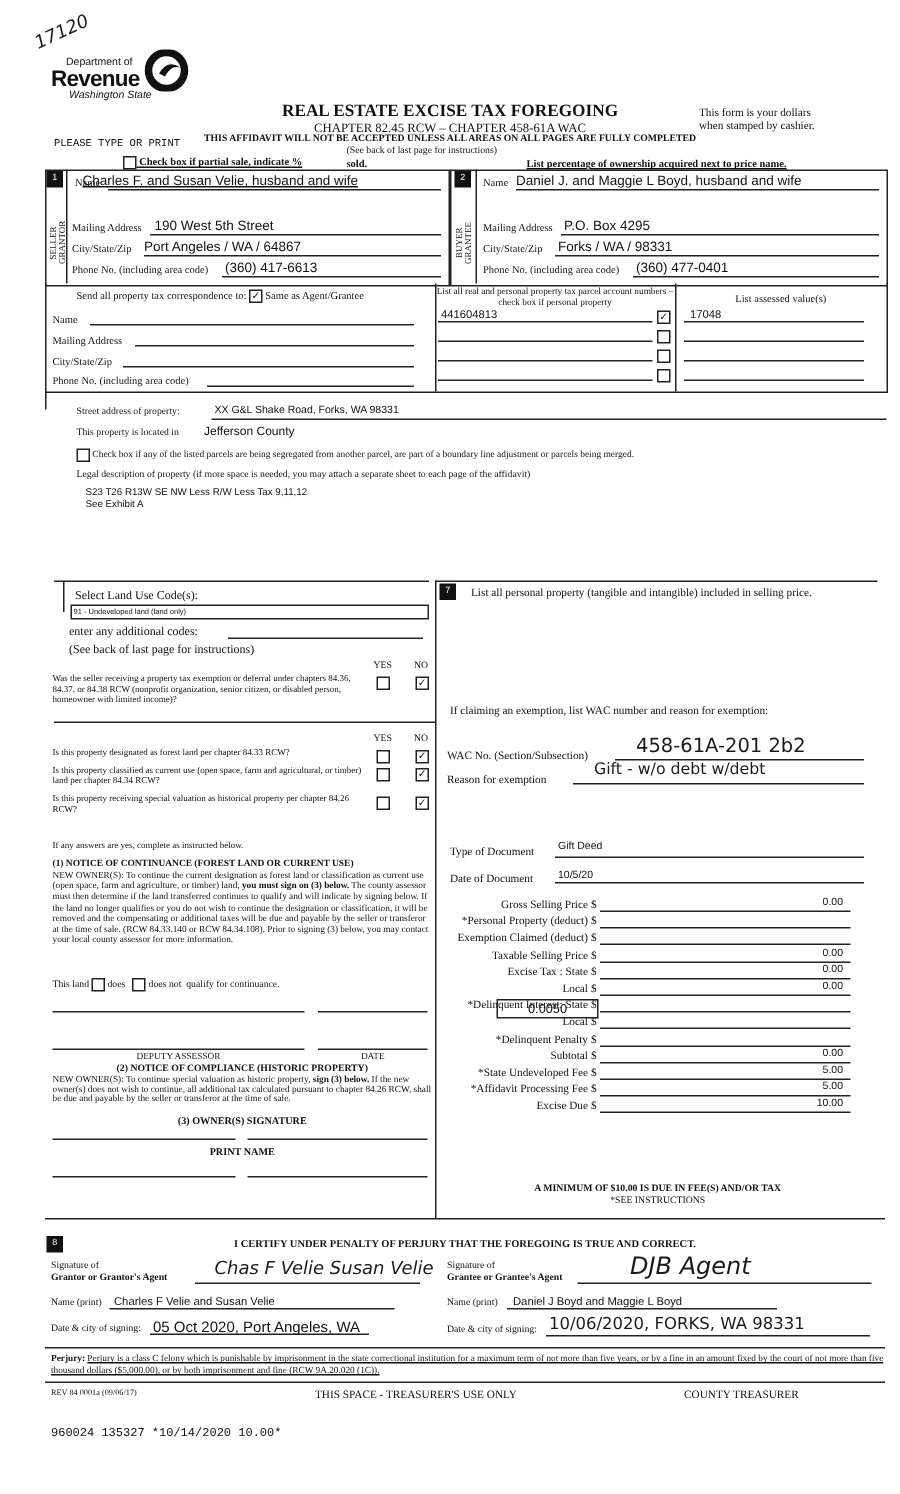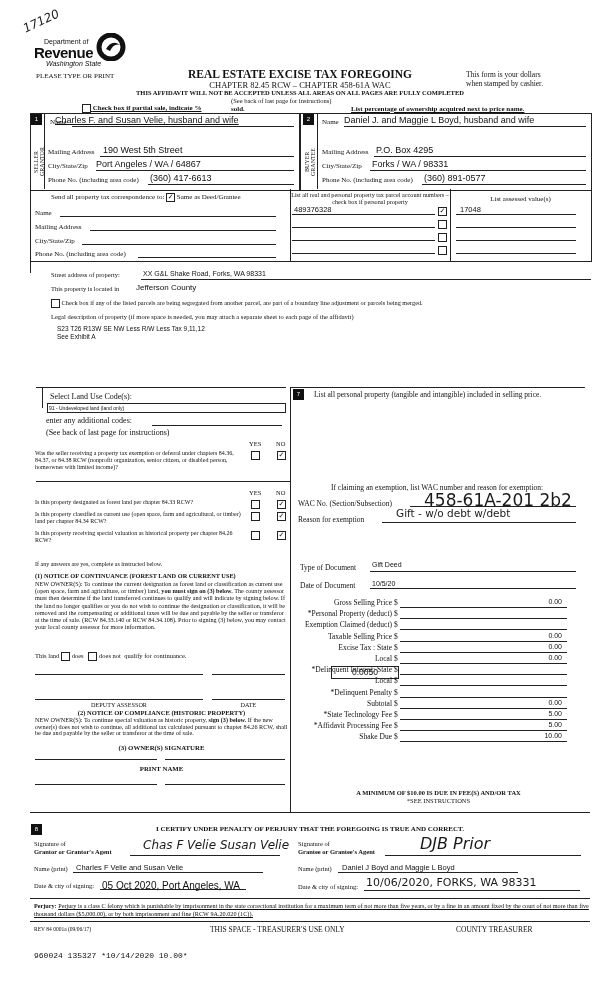"PLEASE TYPE OR PRINT" div.abs { font-family: none -> Liberation Mono, monospace; top: 72px -> 92px }
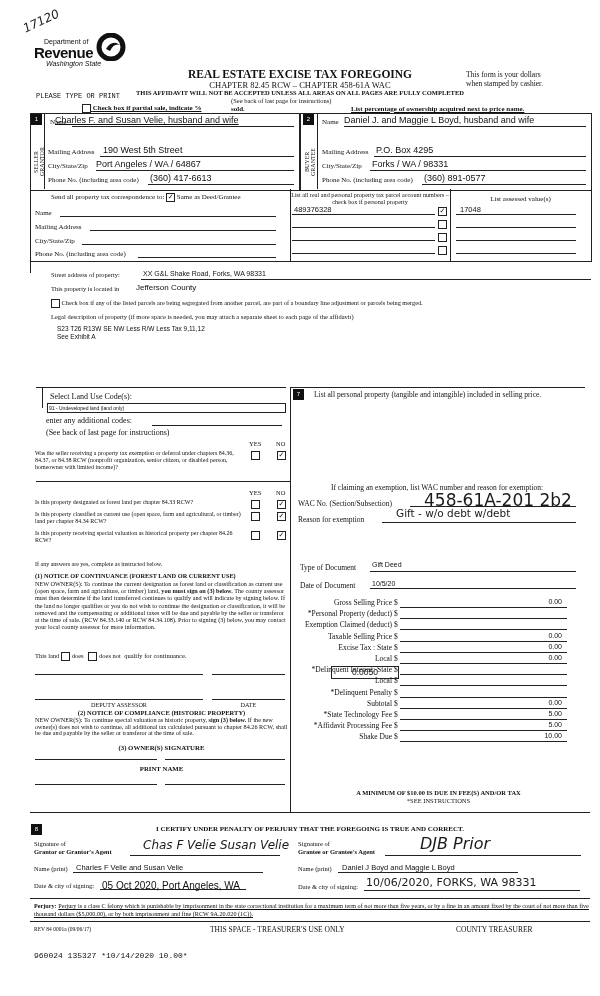"(360) 891-0577" div.abs { text: 891-0577 -> 477-0401 }
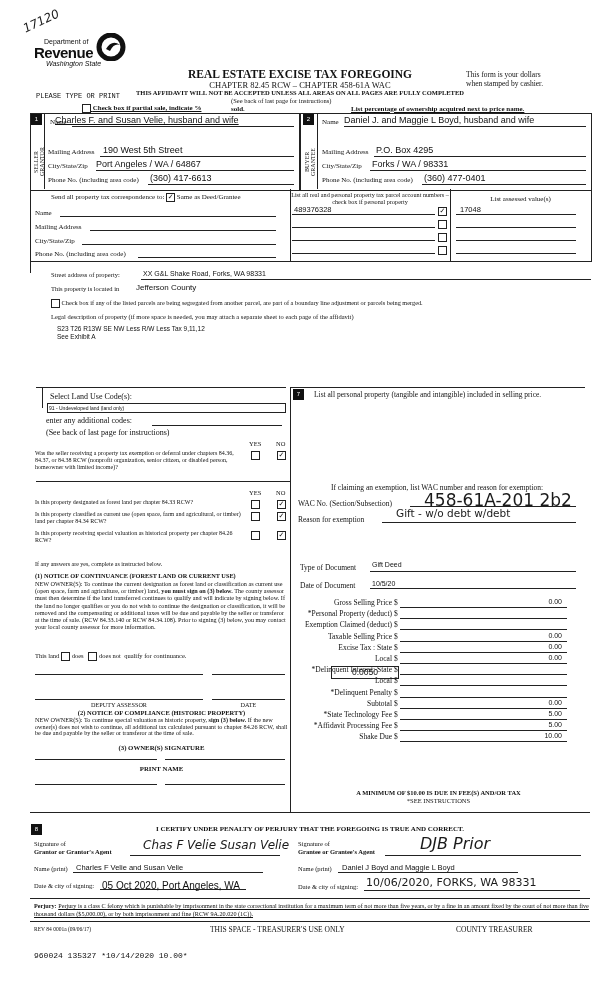"Same as Deed/Grantee" span { text: Deed/Grantee -> Agent/Grantee }
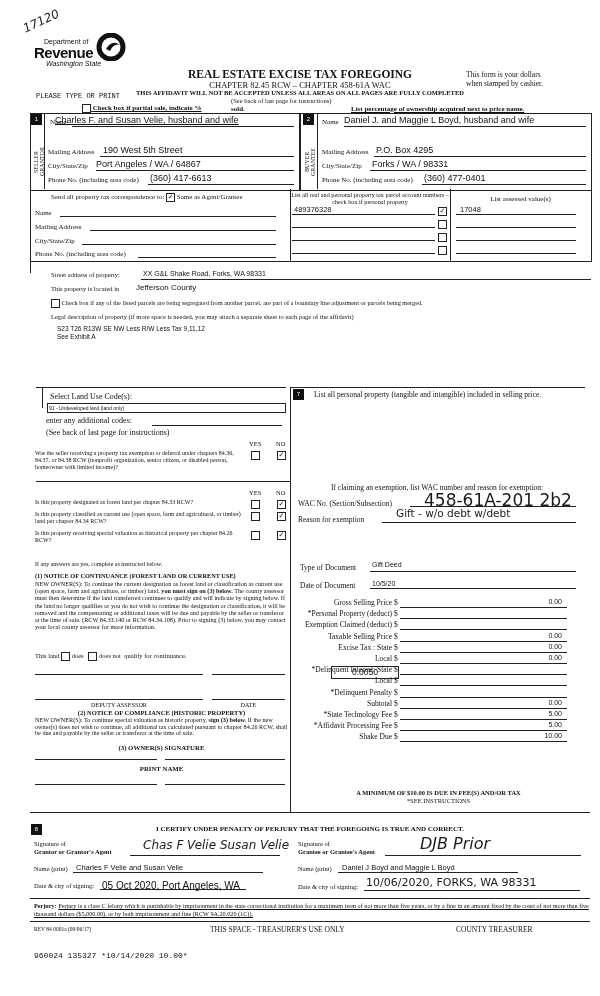"489376328" div.abs { text: 489376328 -> 441604813 }
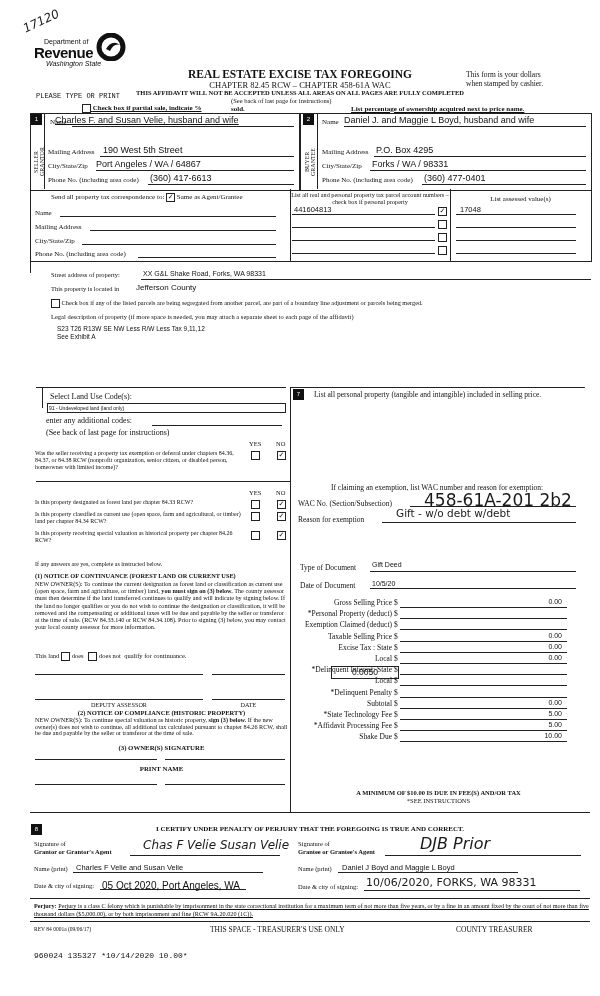"If claiming an exemption, list" div.abs { margin-left: 31px -> none; top: 483px -> 469px }
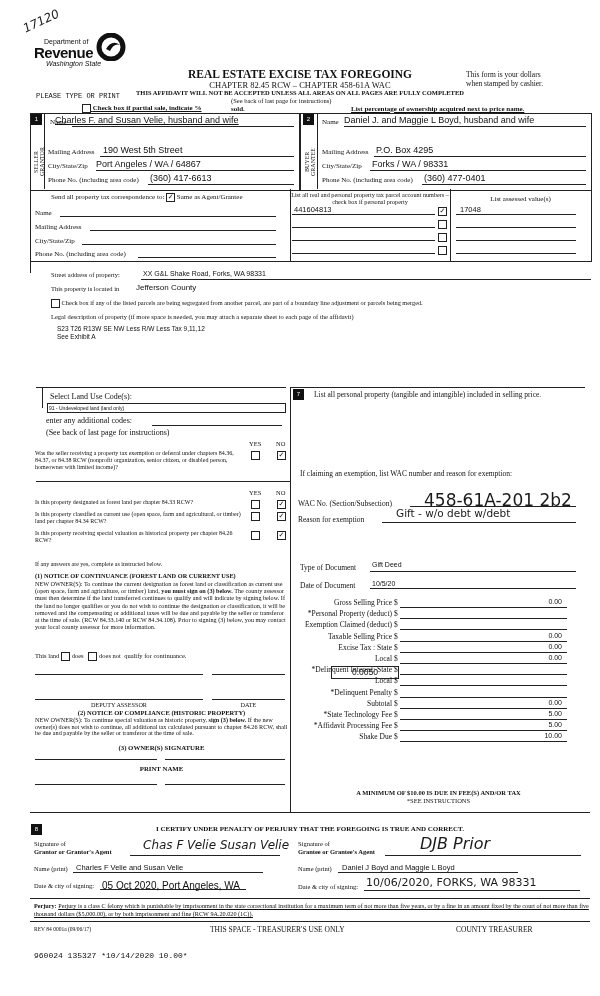"458-61A-201 2b2" div.abs { font-size: 17px -> 13px }
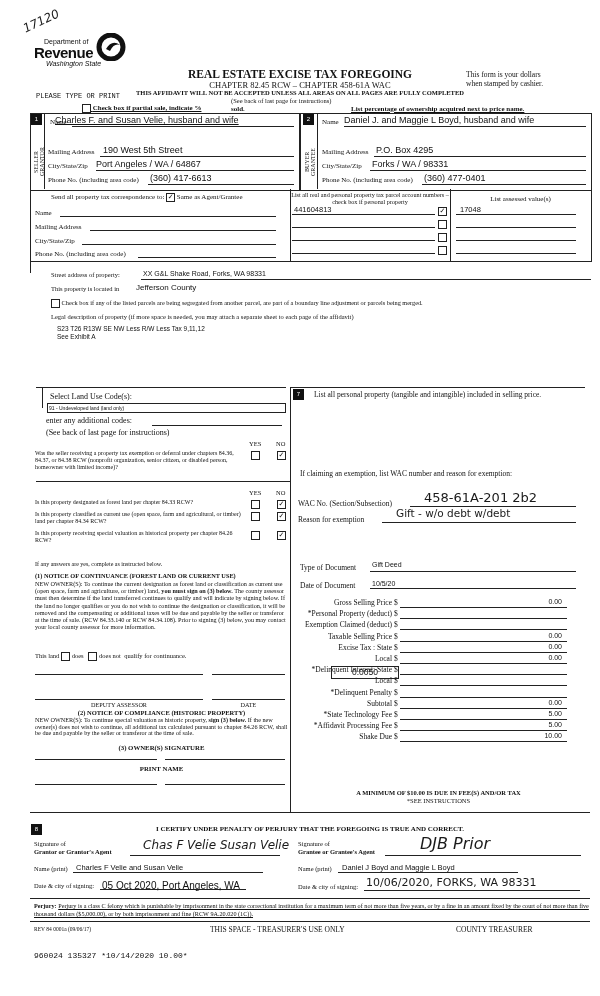"*State Technology Fee" span.lbl { text: Technology -> Undeveloped }
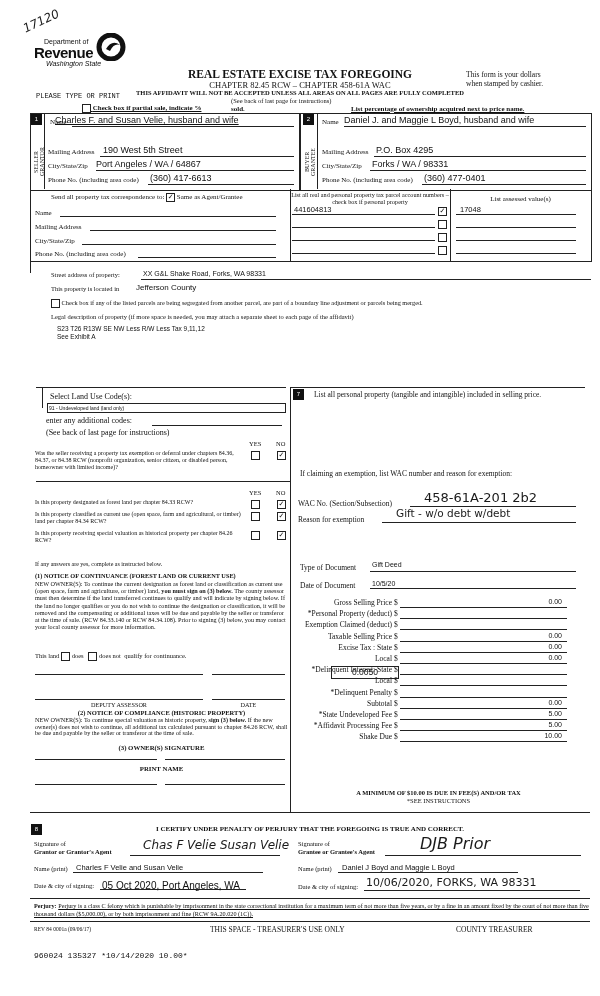"Shake Due" span.lbl { text: Shake -> Excise }
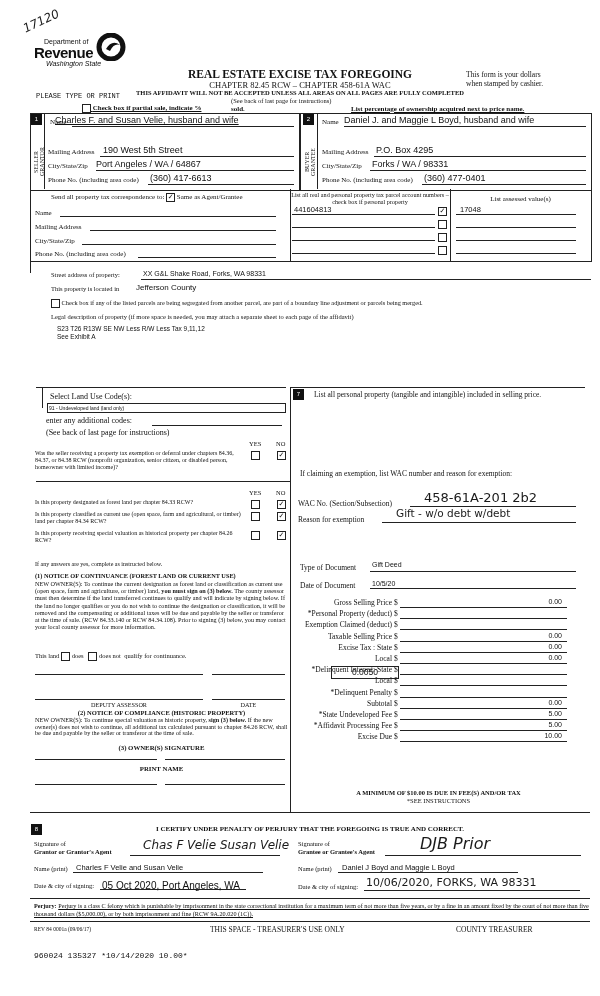"DJB Prior" div.abs { text: Prior -> Agent }
